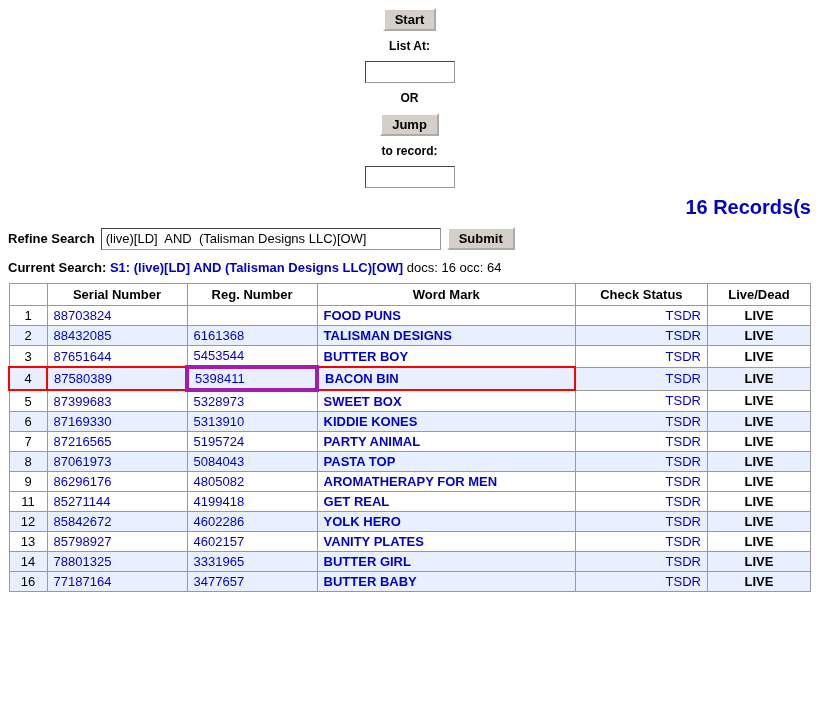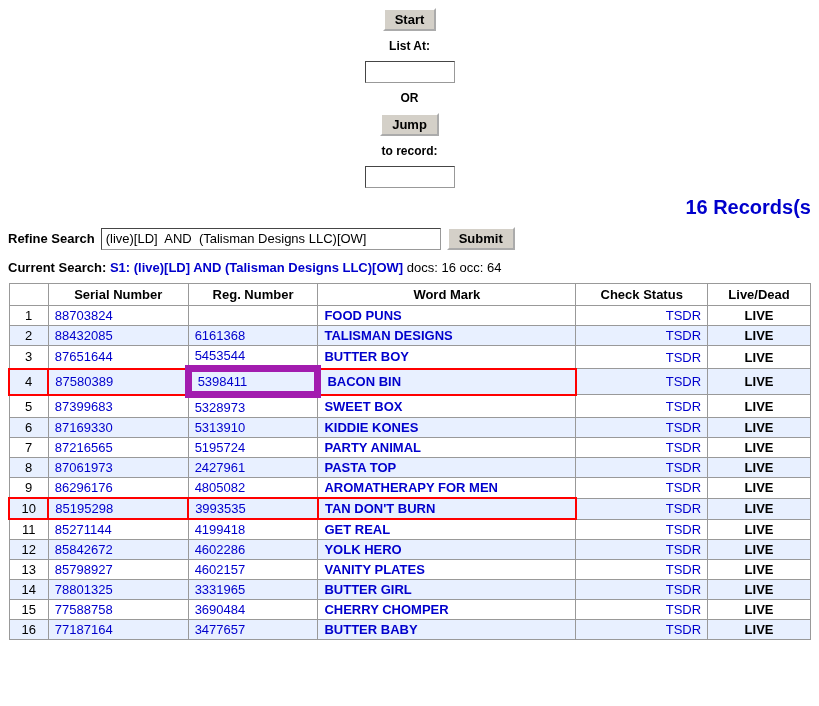"5398411" td { border: 7px solid #a21caf -> 4px solid #a21caf }
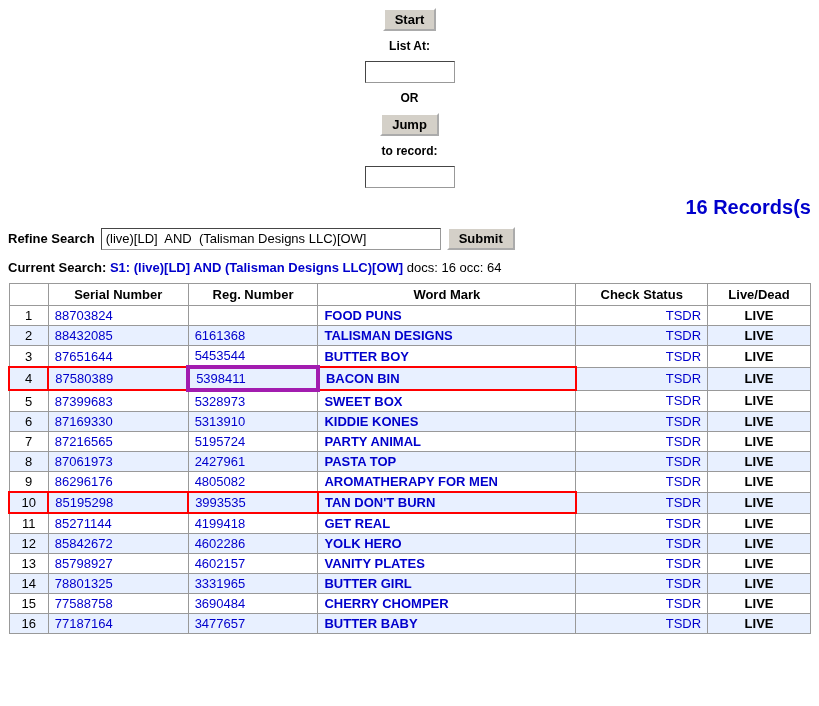"2427961" a { text: 2427961 -> 5084043 }
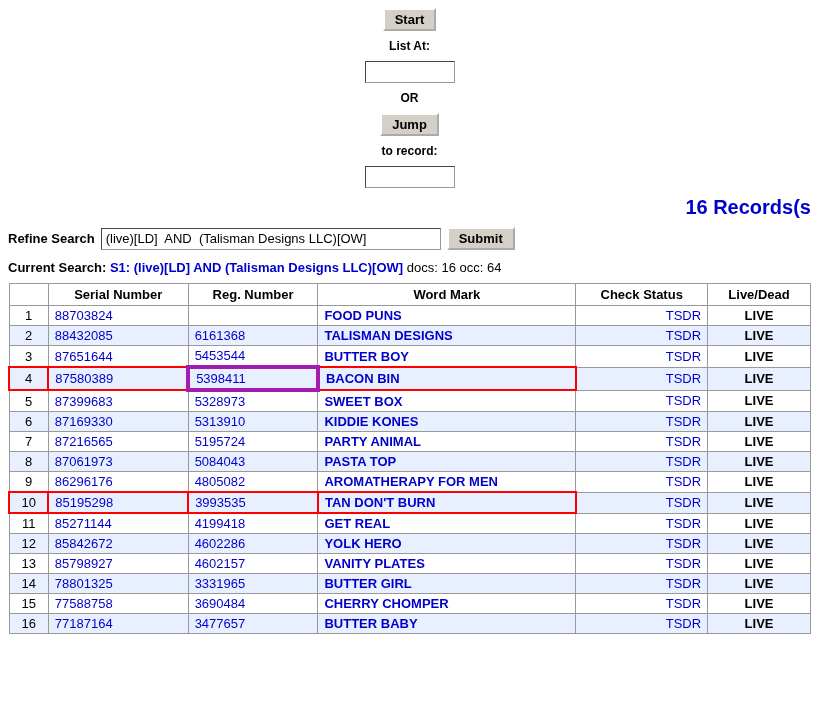"10" tr.even { html: <tr> <td>10</td> <td><a>85195298</a></td> <td><a>3993535</a></td> <td><a>TAN DON'T BURN</a></td> <td><a>TSDR</a></td> <td>LIVE</td> </tr> -> none }
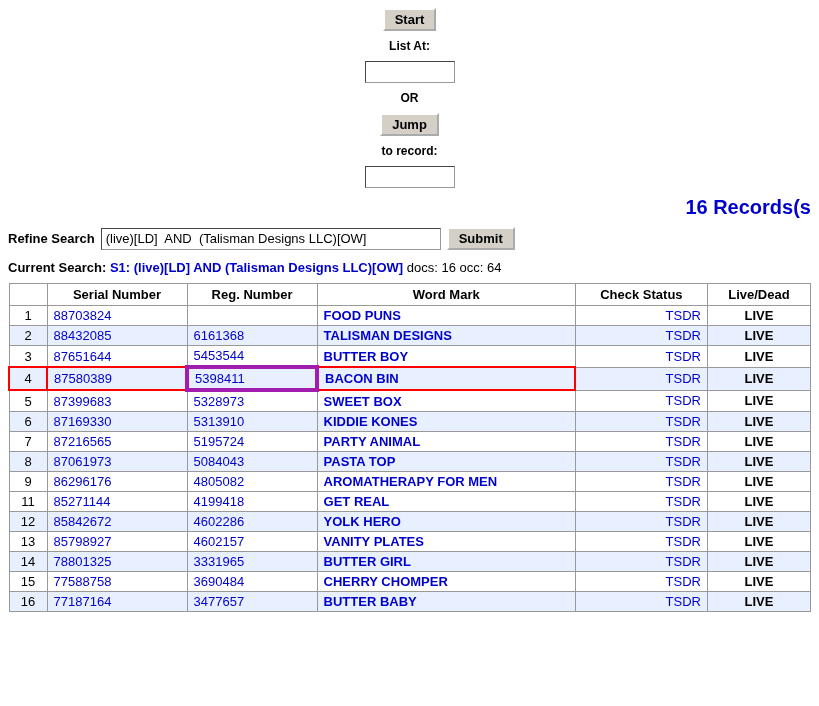"15" tr.odd { html: <tr> <td>15</td> <td><a>77588758</a></td> <td><a>3690484</a></td> <td><a>CHERRY CHOMPER</a></td> <td><a>TSDR</a></td> <td>LIVE</td> </tr> -> none }
